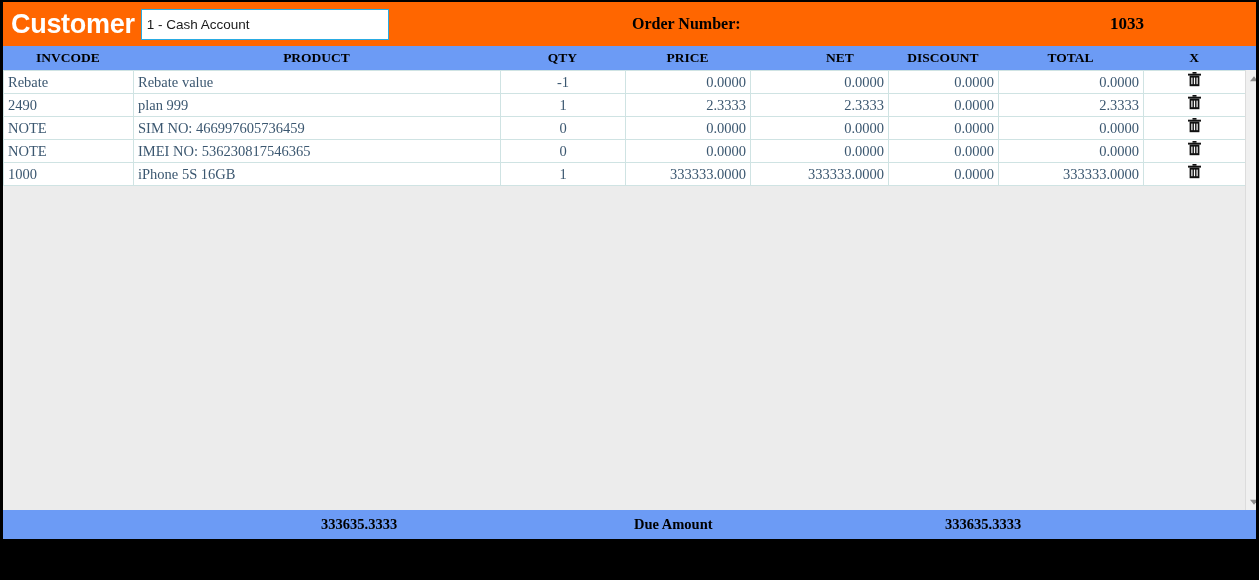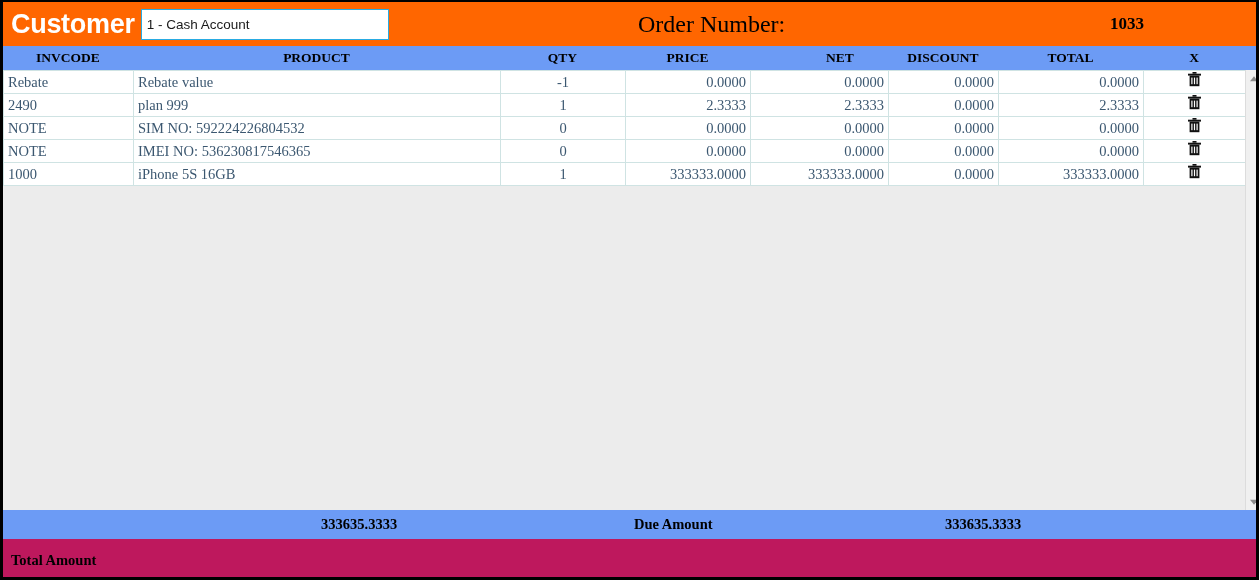"Customer" #app { background: #be185d -> #000000 }
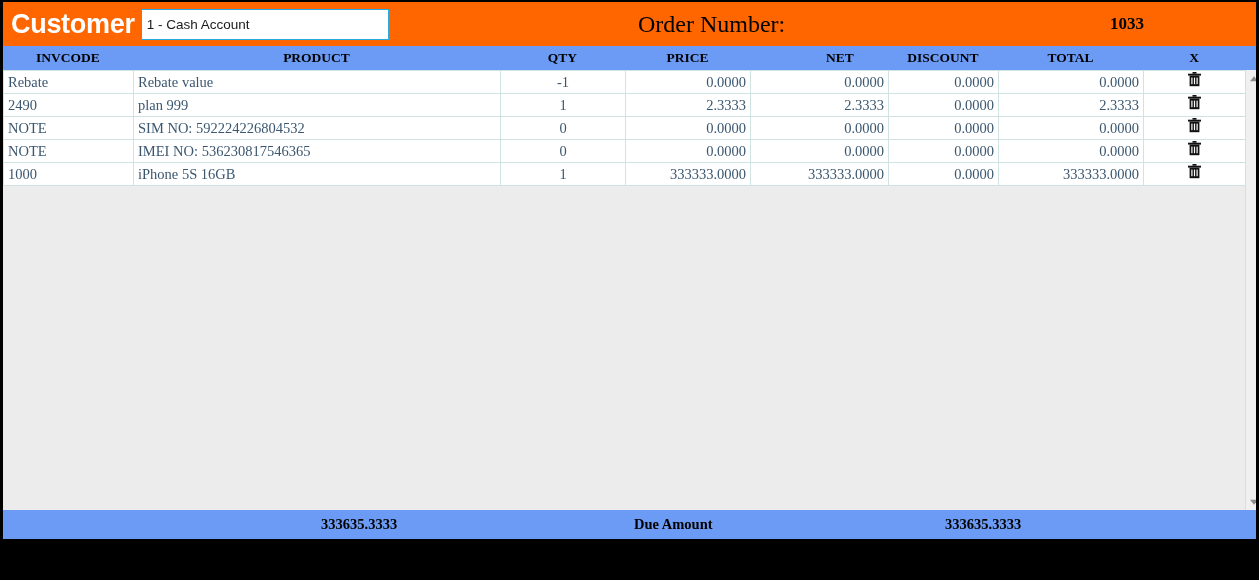"Order Number:" .order-label { font-size: 24px -> 16px; font-weight: normal -> bold; margin-left: 15px -> 9px }
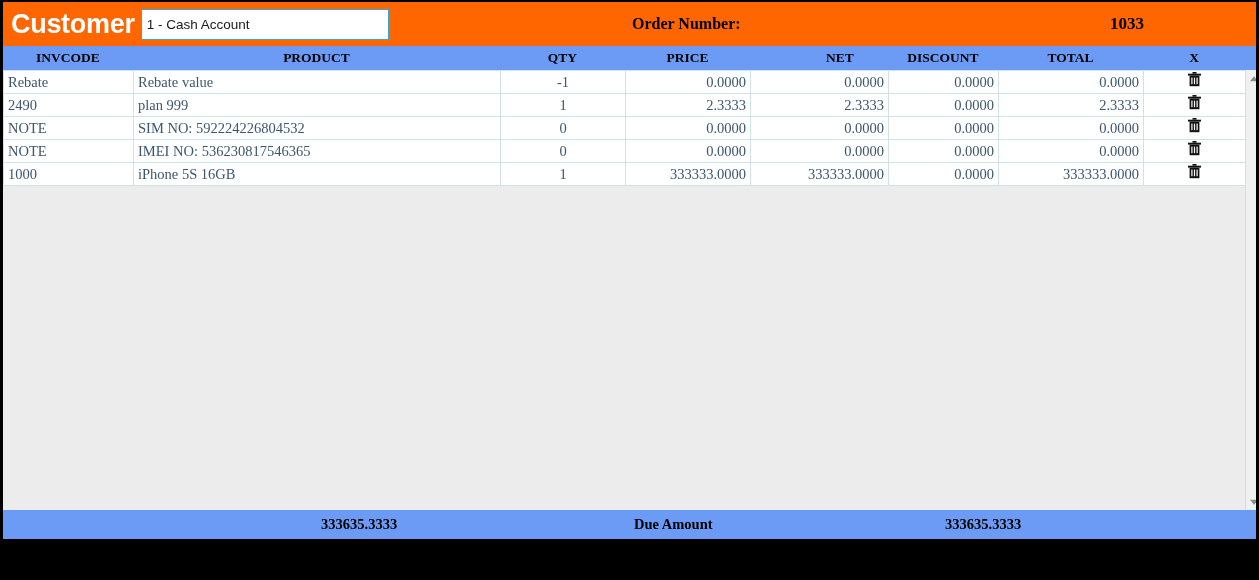"SIM NO: 592224226804532" td.c-product { text: 592224226804532 -> 466997605736459 }
